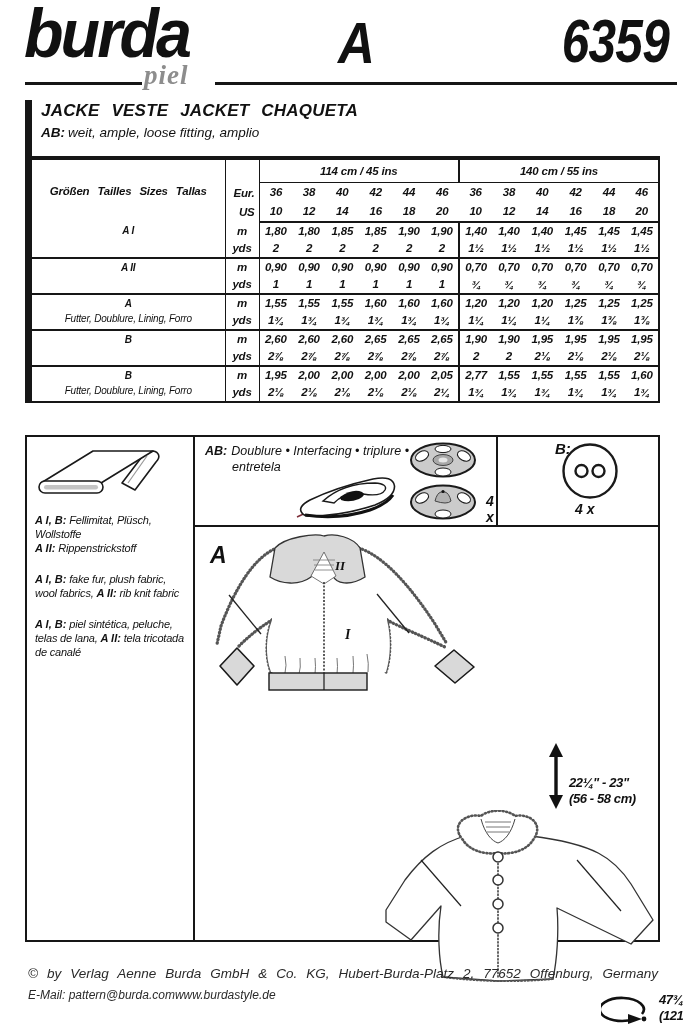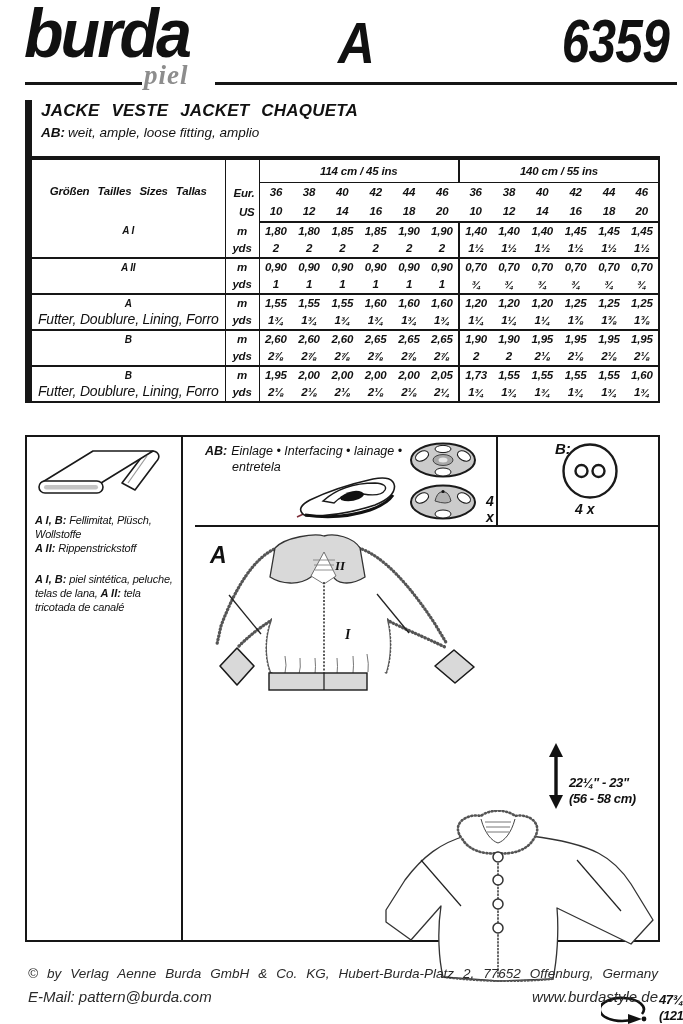"Futter, Doublure, Lining, Forro" td.rowlbl .rs { font-size: 14px -> 10px }
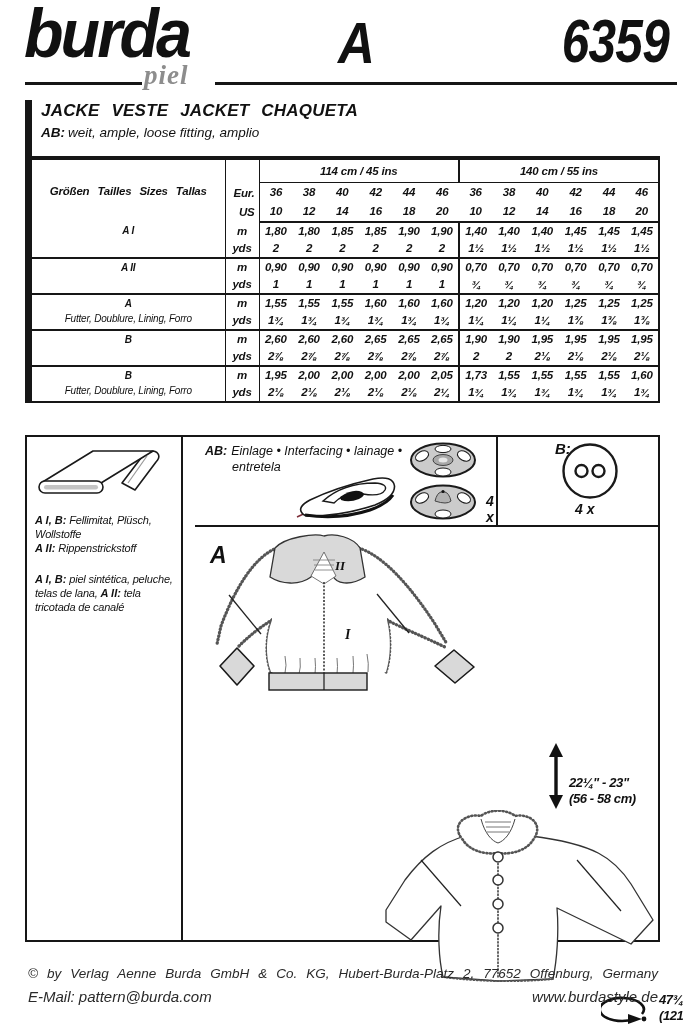"1,73" td.val { text: 1,73 -> 2,77 }
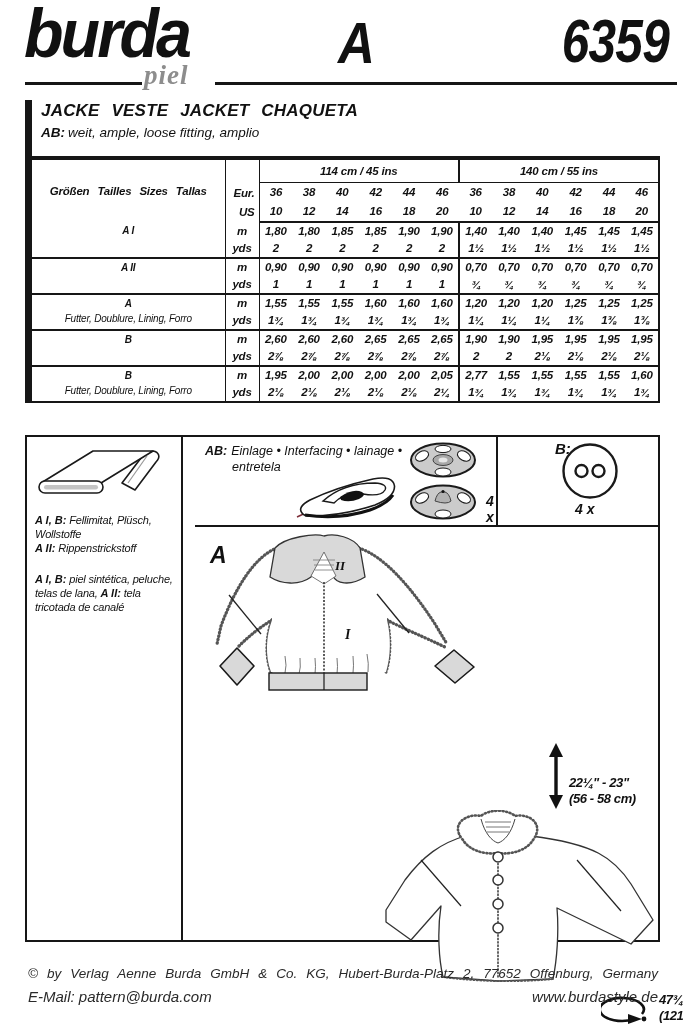"Einlage • Interfacing • lainage" span { text: Einlage • Interfacing • lainage -> Doublure • Interfacing • triplure }
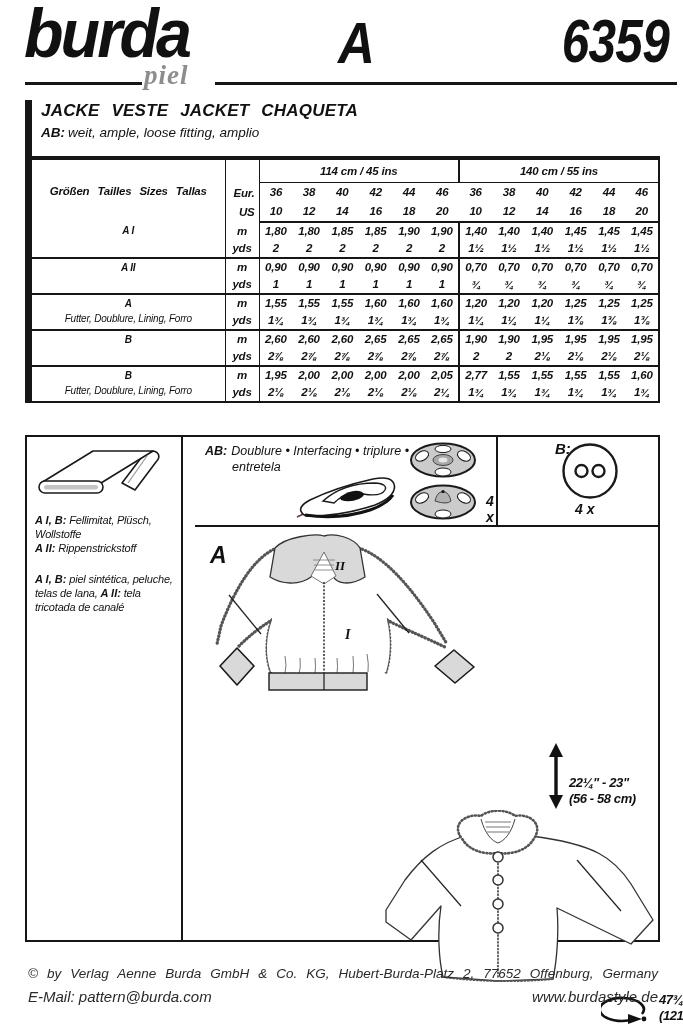"A I, B: Fellimitat, Plüsch," .left-col { width: 156px -> 168px }
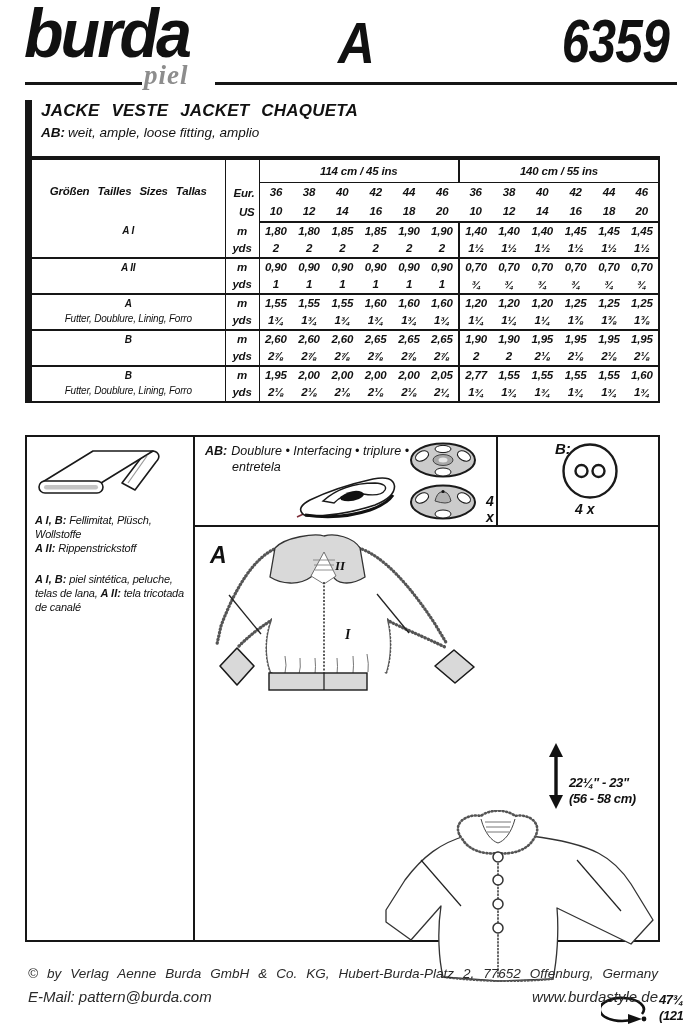"A I, B: fake fur," p.mat { html: none -> <p> <b>A I, B:</b><span> fake fur, plush fabric, wool fabrics, </span><b>A II:</b><span> rib knit fabric</span> </p> }
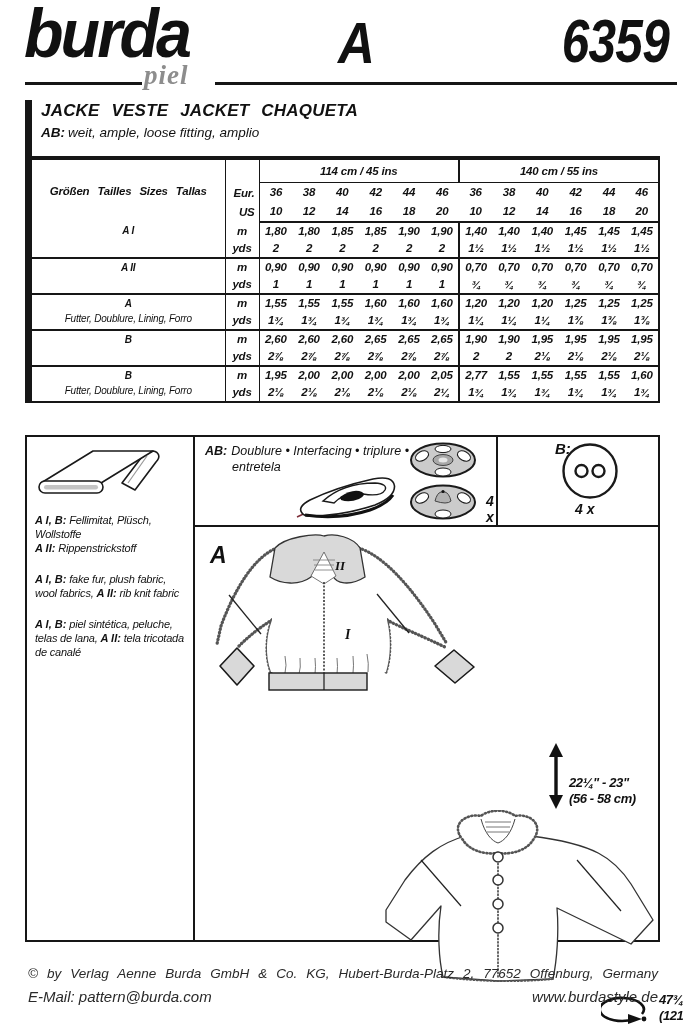"E-Mail: pattern@burda.com" .footer2 { font-size: 15px -> 12px; justify-content: space-between -> none }
